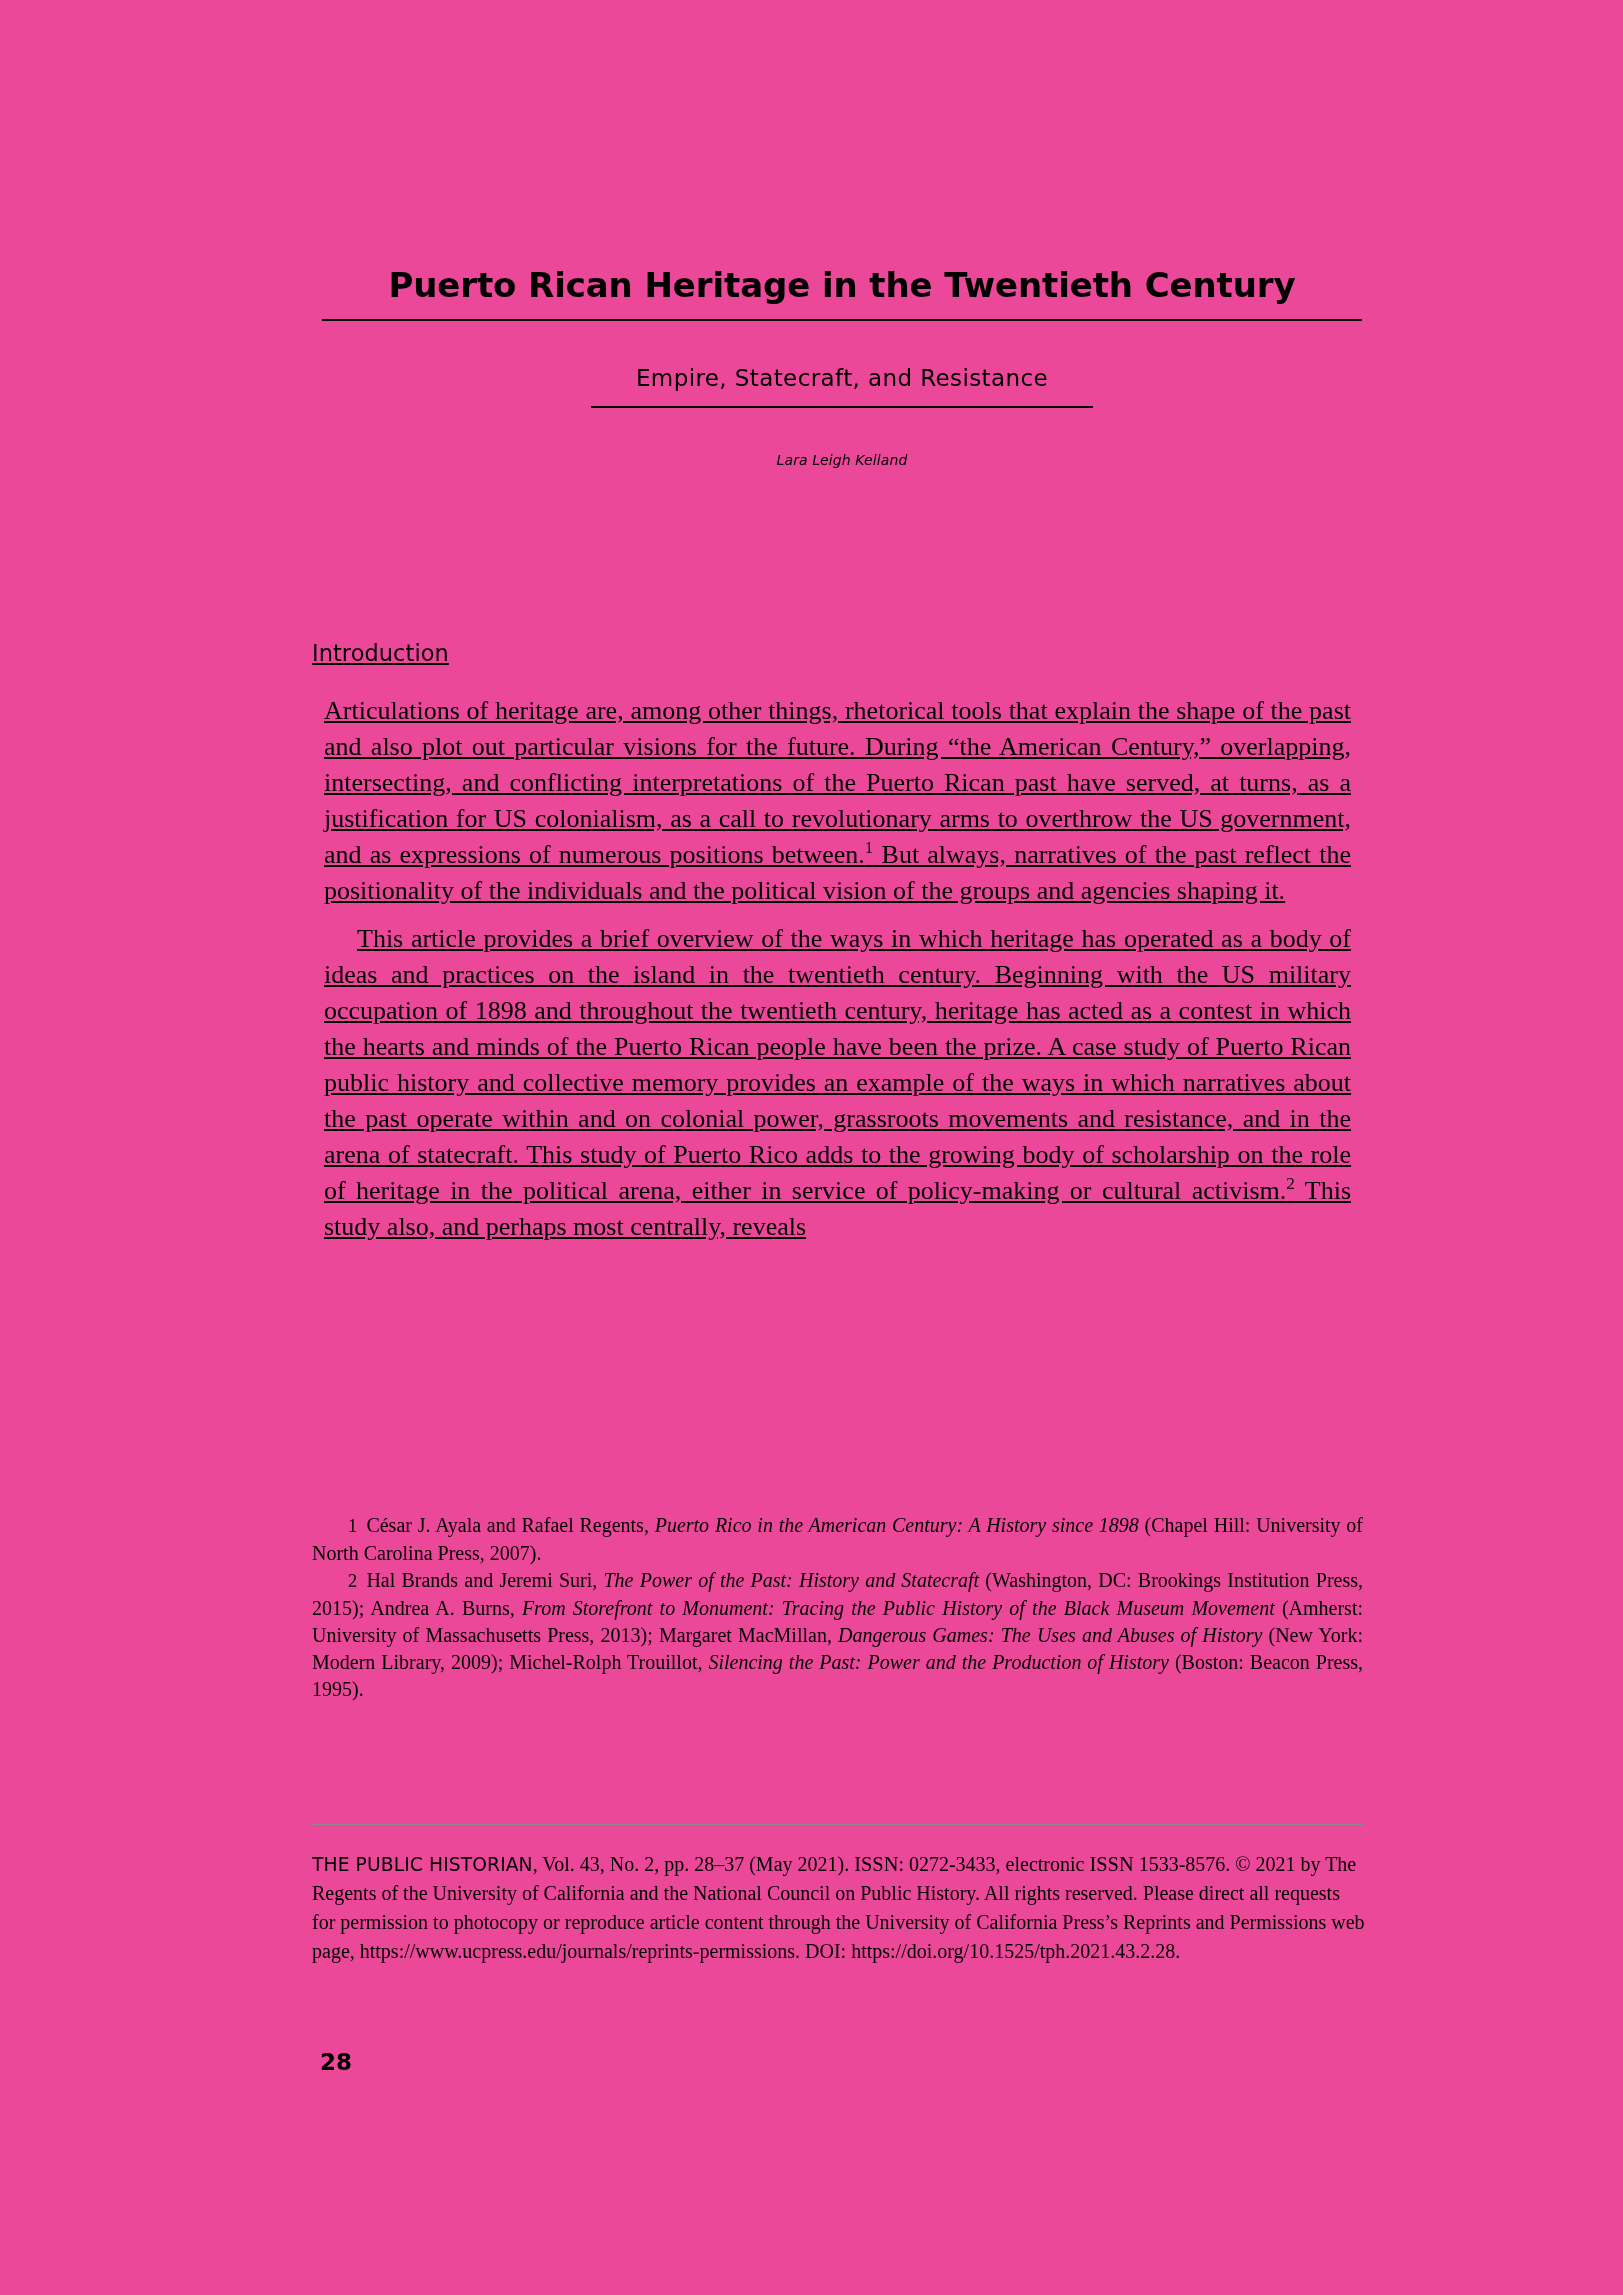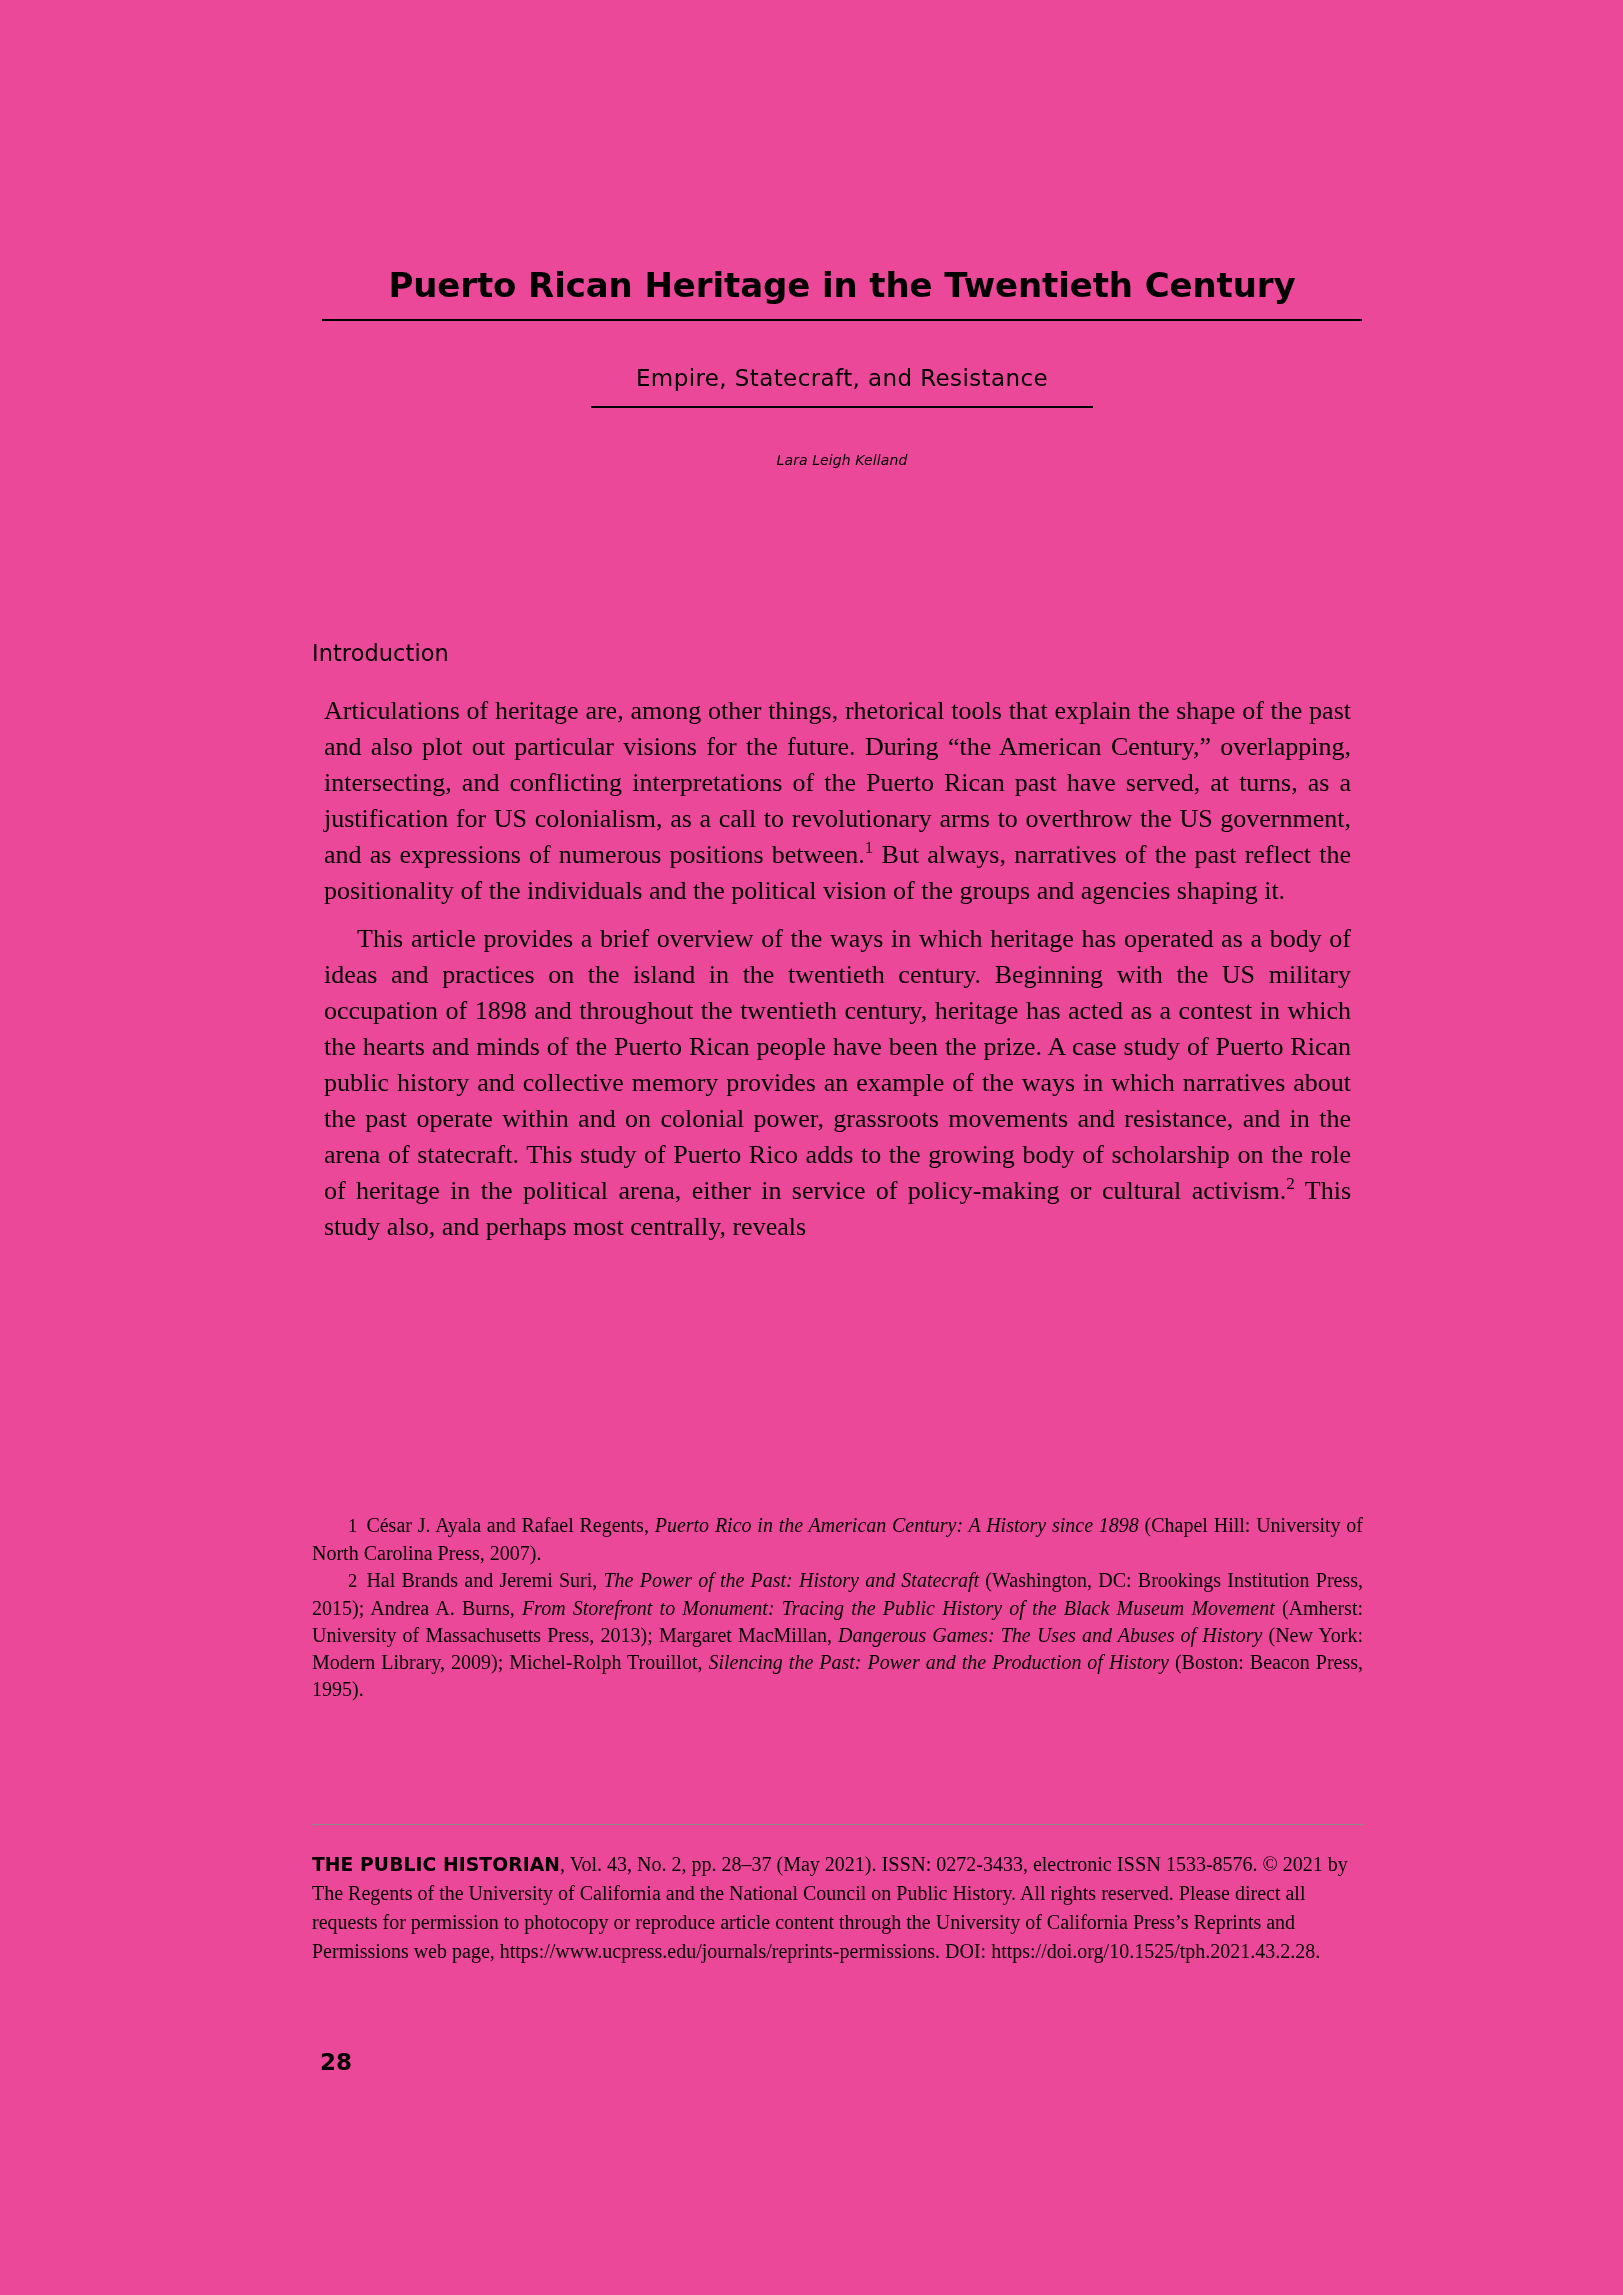"Introduction" .body-area { text-decoration: none -> underline }
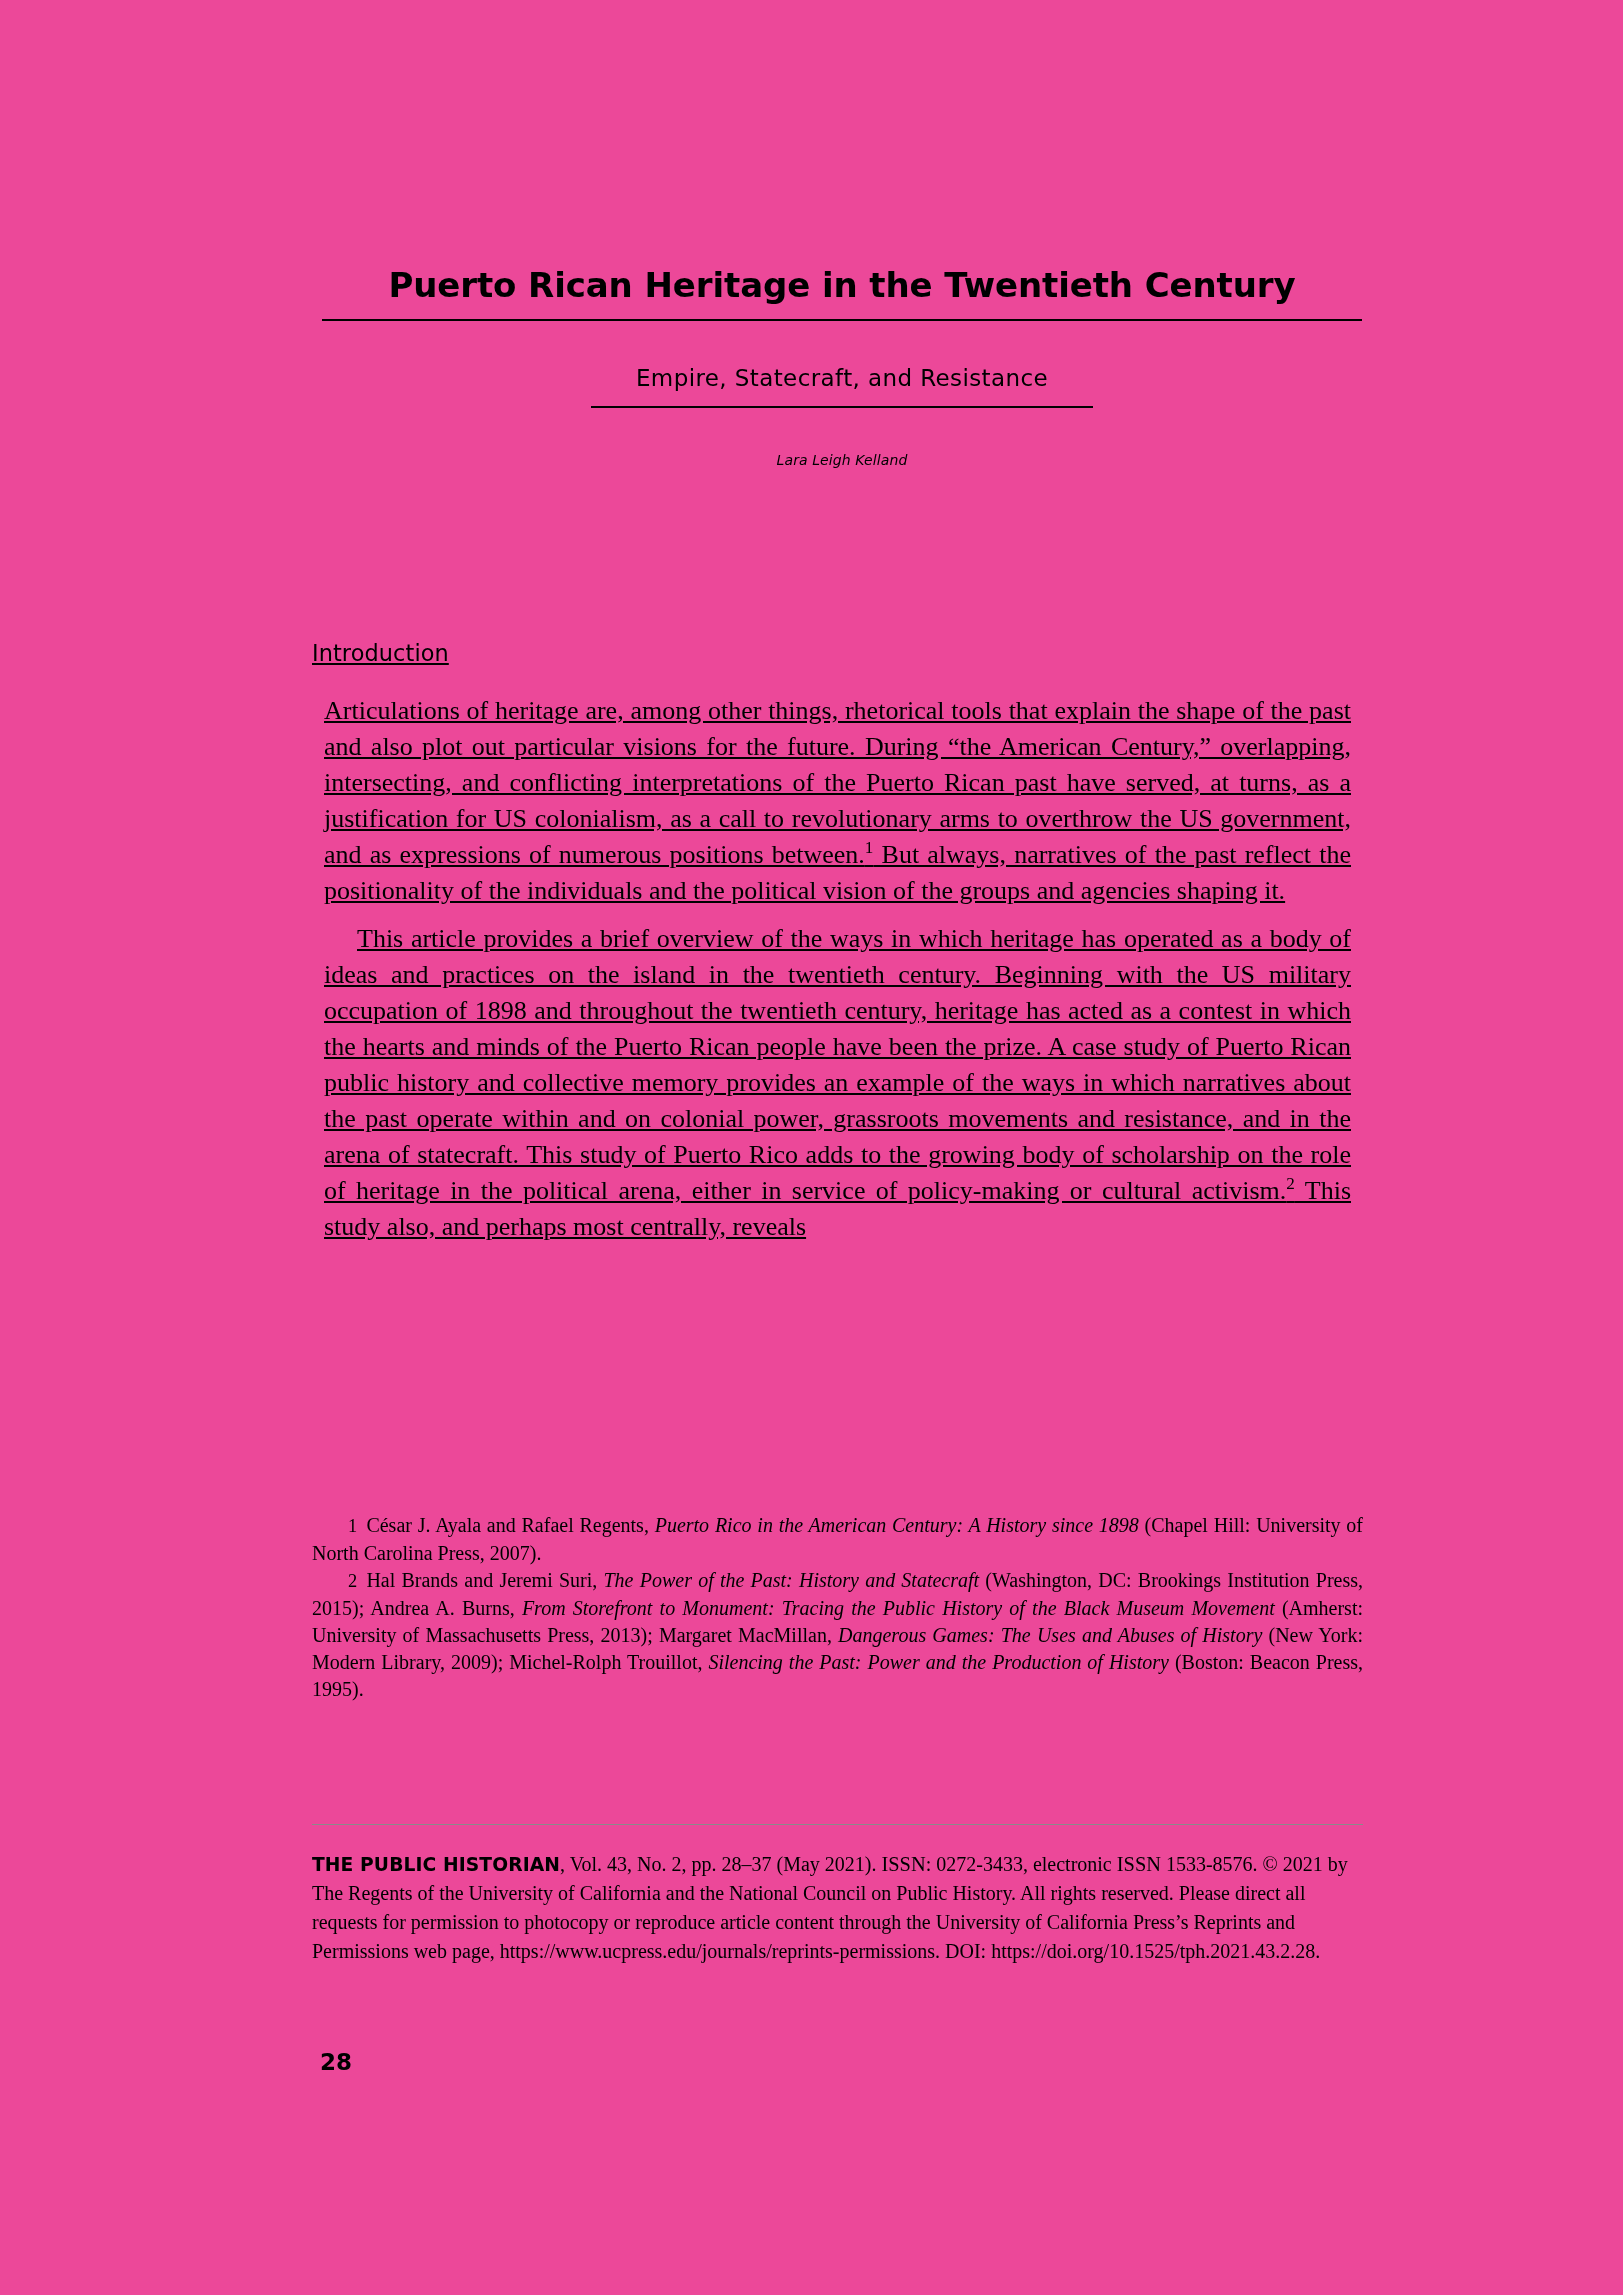"THE PUBLIC HISTORIAN" .journal-name { font-weight: 700 -> 400 }
